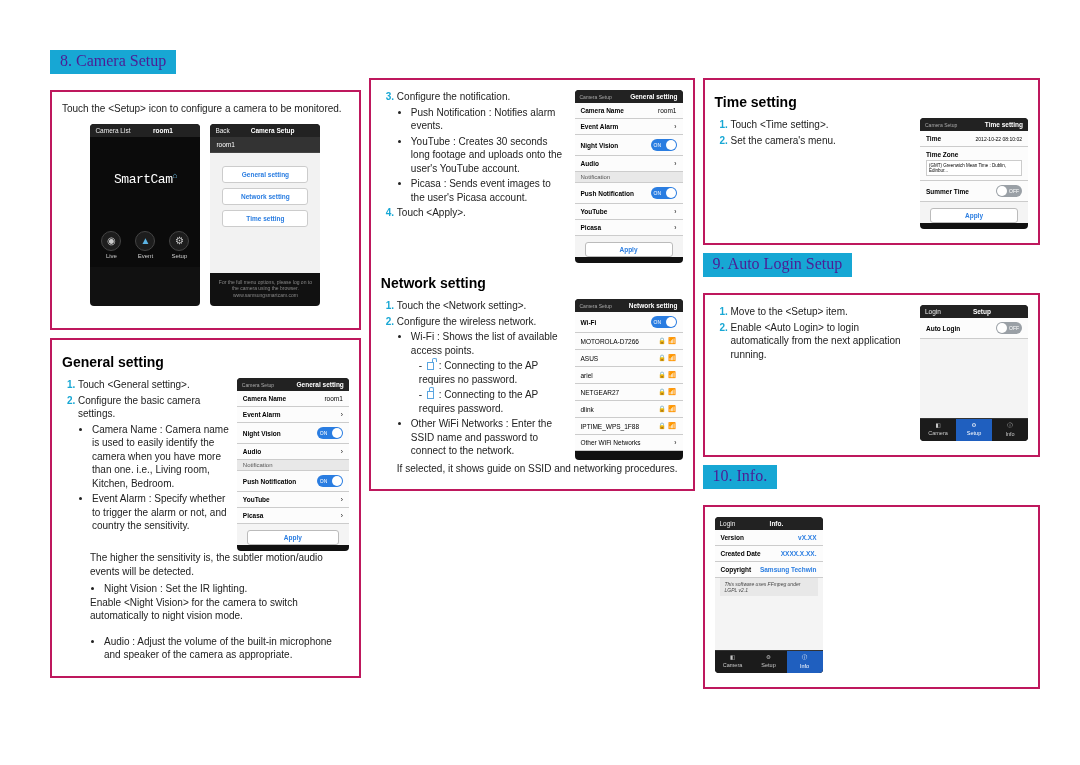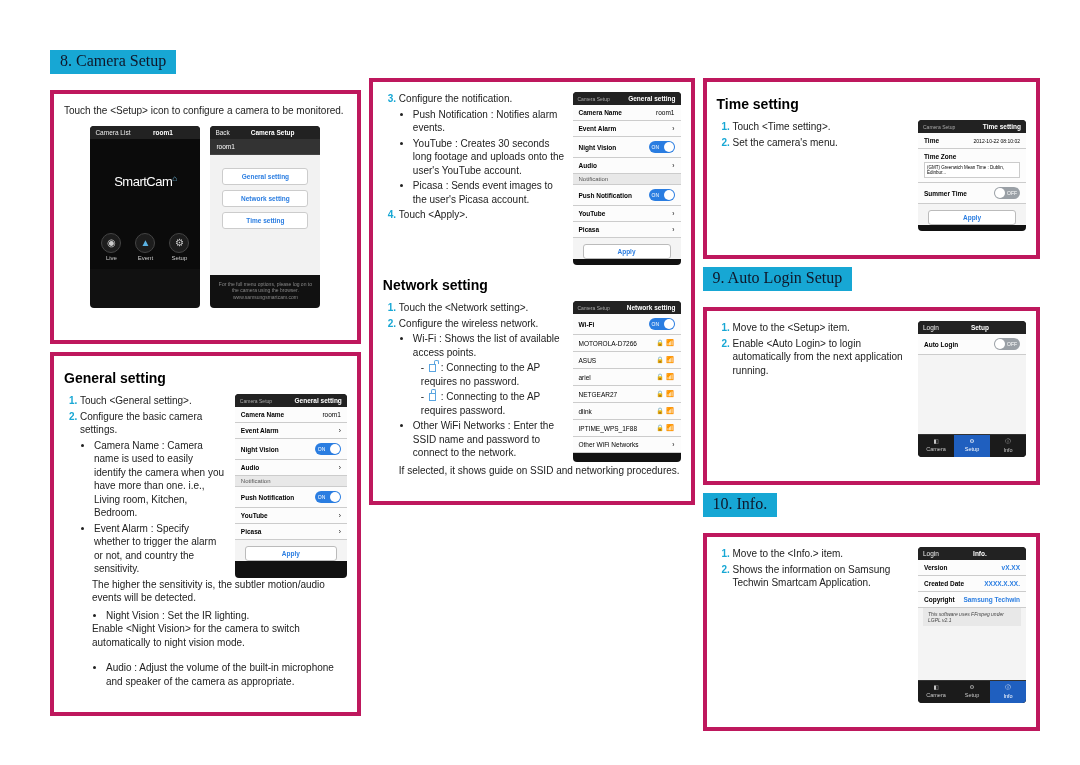"8. Camera Setup" .section-title { color: #0f172a -> #4c1d95 }
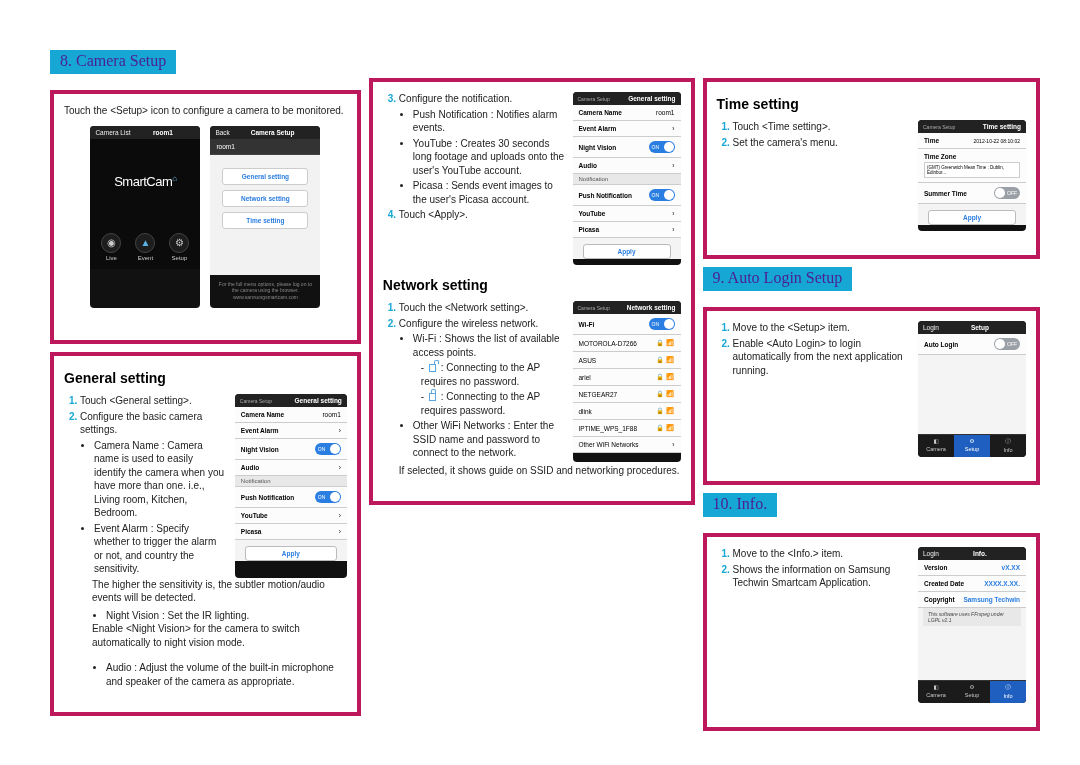"Configure the notification." .panel { border: 4px solid #be185d -> 2px solid #be185d; padding: 10px 10px 24px -> 10px 10px 14px }
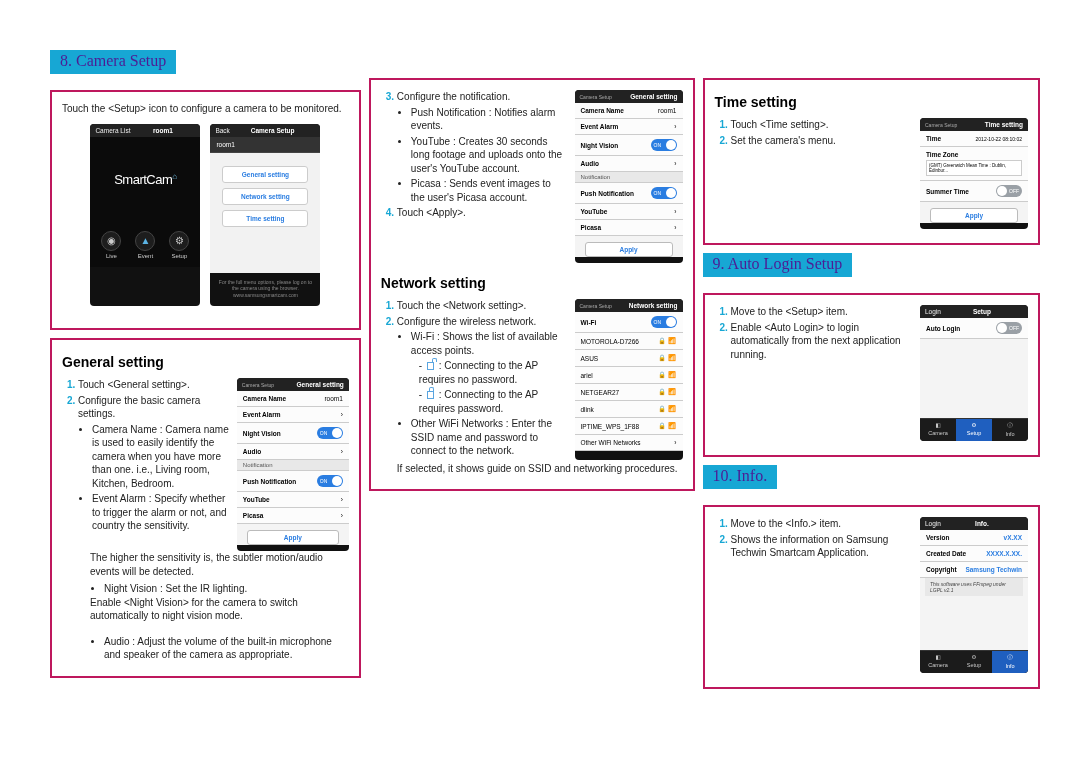"SmartCam⌂" .phone.home .brand-text { font-family: Liberation Sans, sans-serif -> Liberation Mono, monospace }
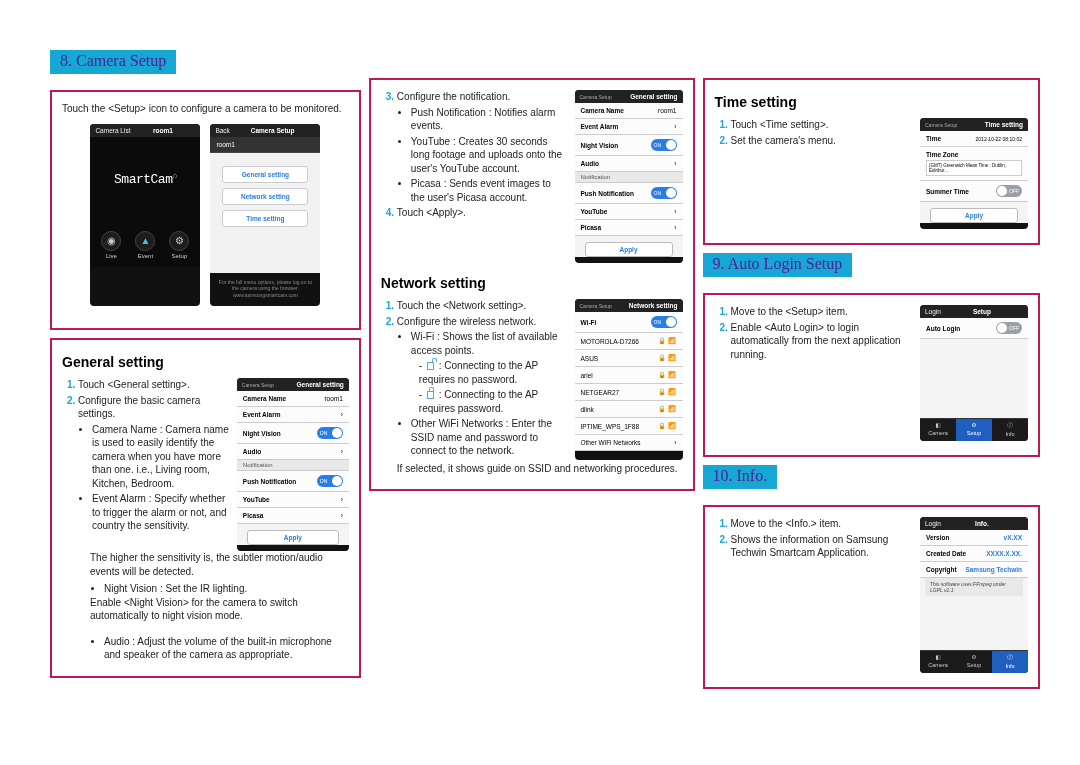"Move to the <Info.> item." div.textblock { html: <div> <ol> <li>Move to the &lt;Info.&gt; item.</li> <li>Shows the information on Samsung Techwin Smartcam Application.</li> </ol> </div> -> none }
